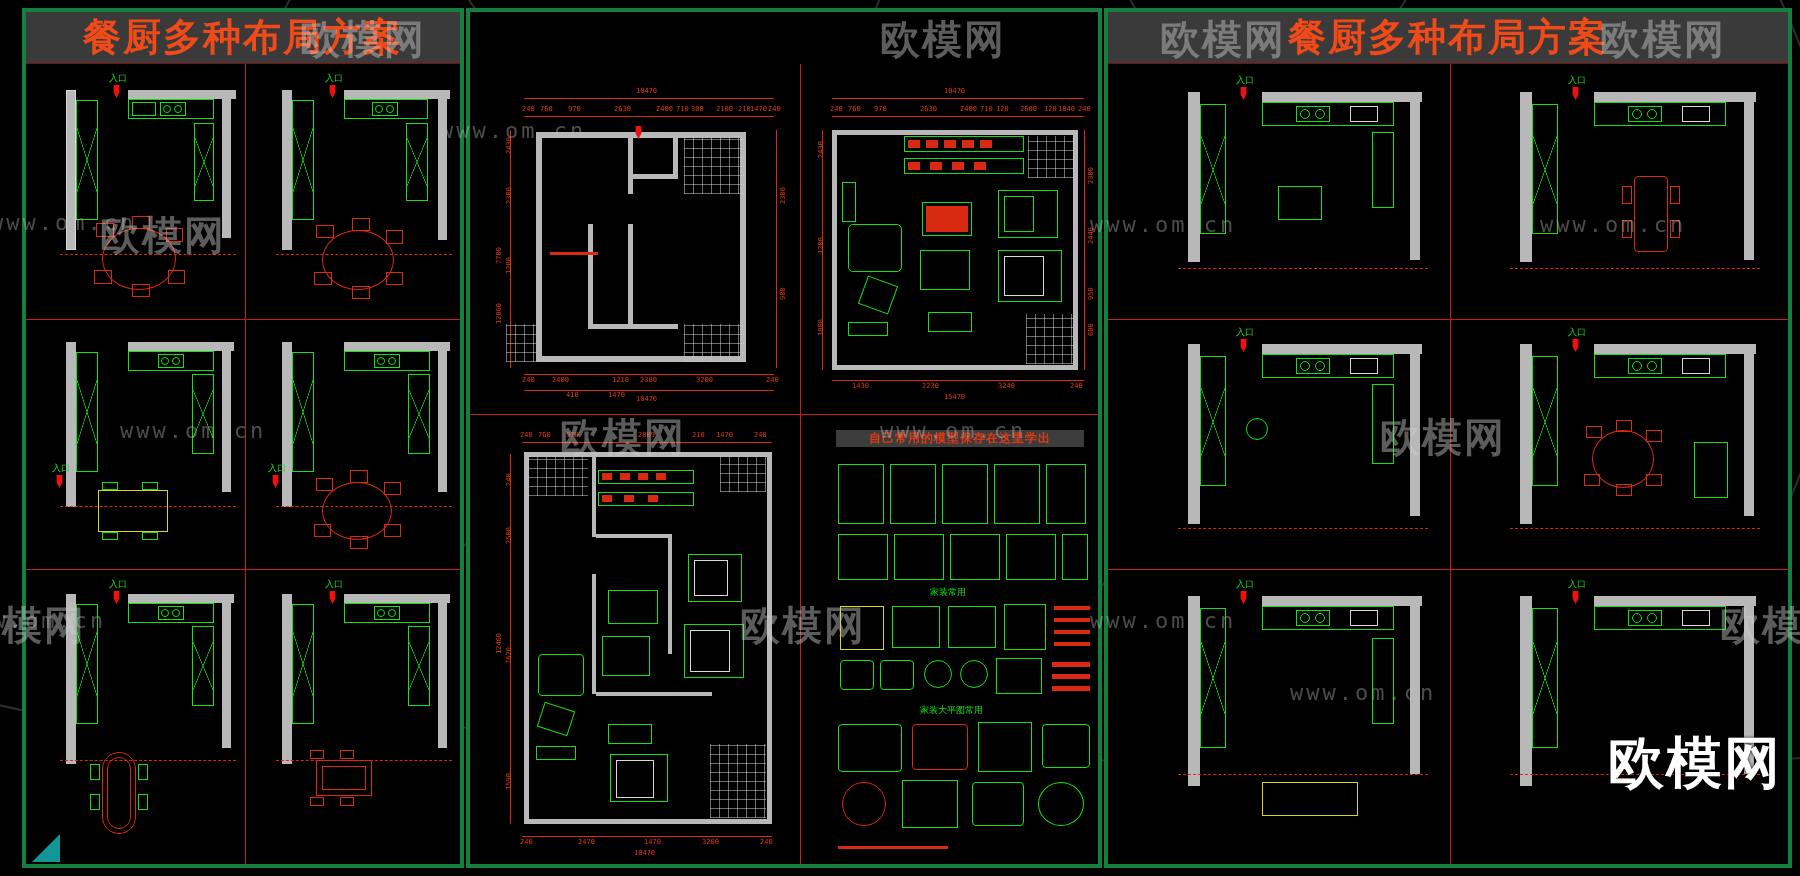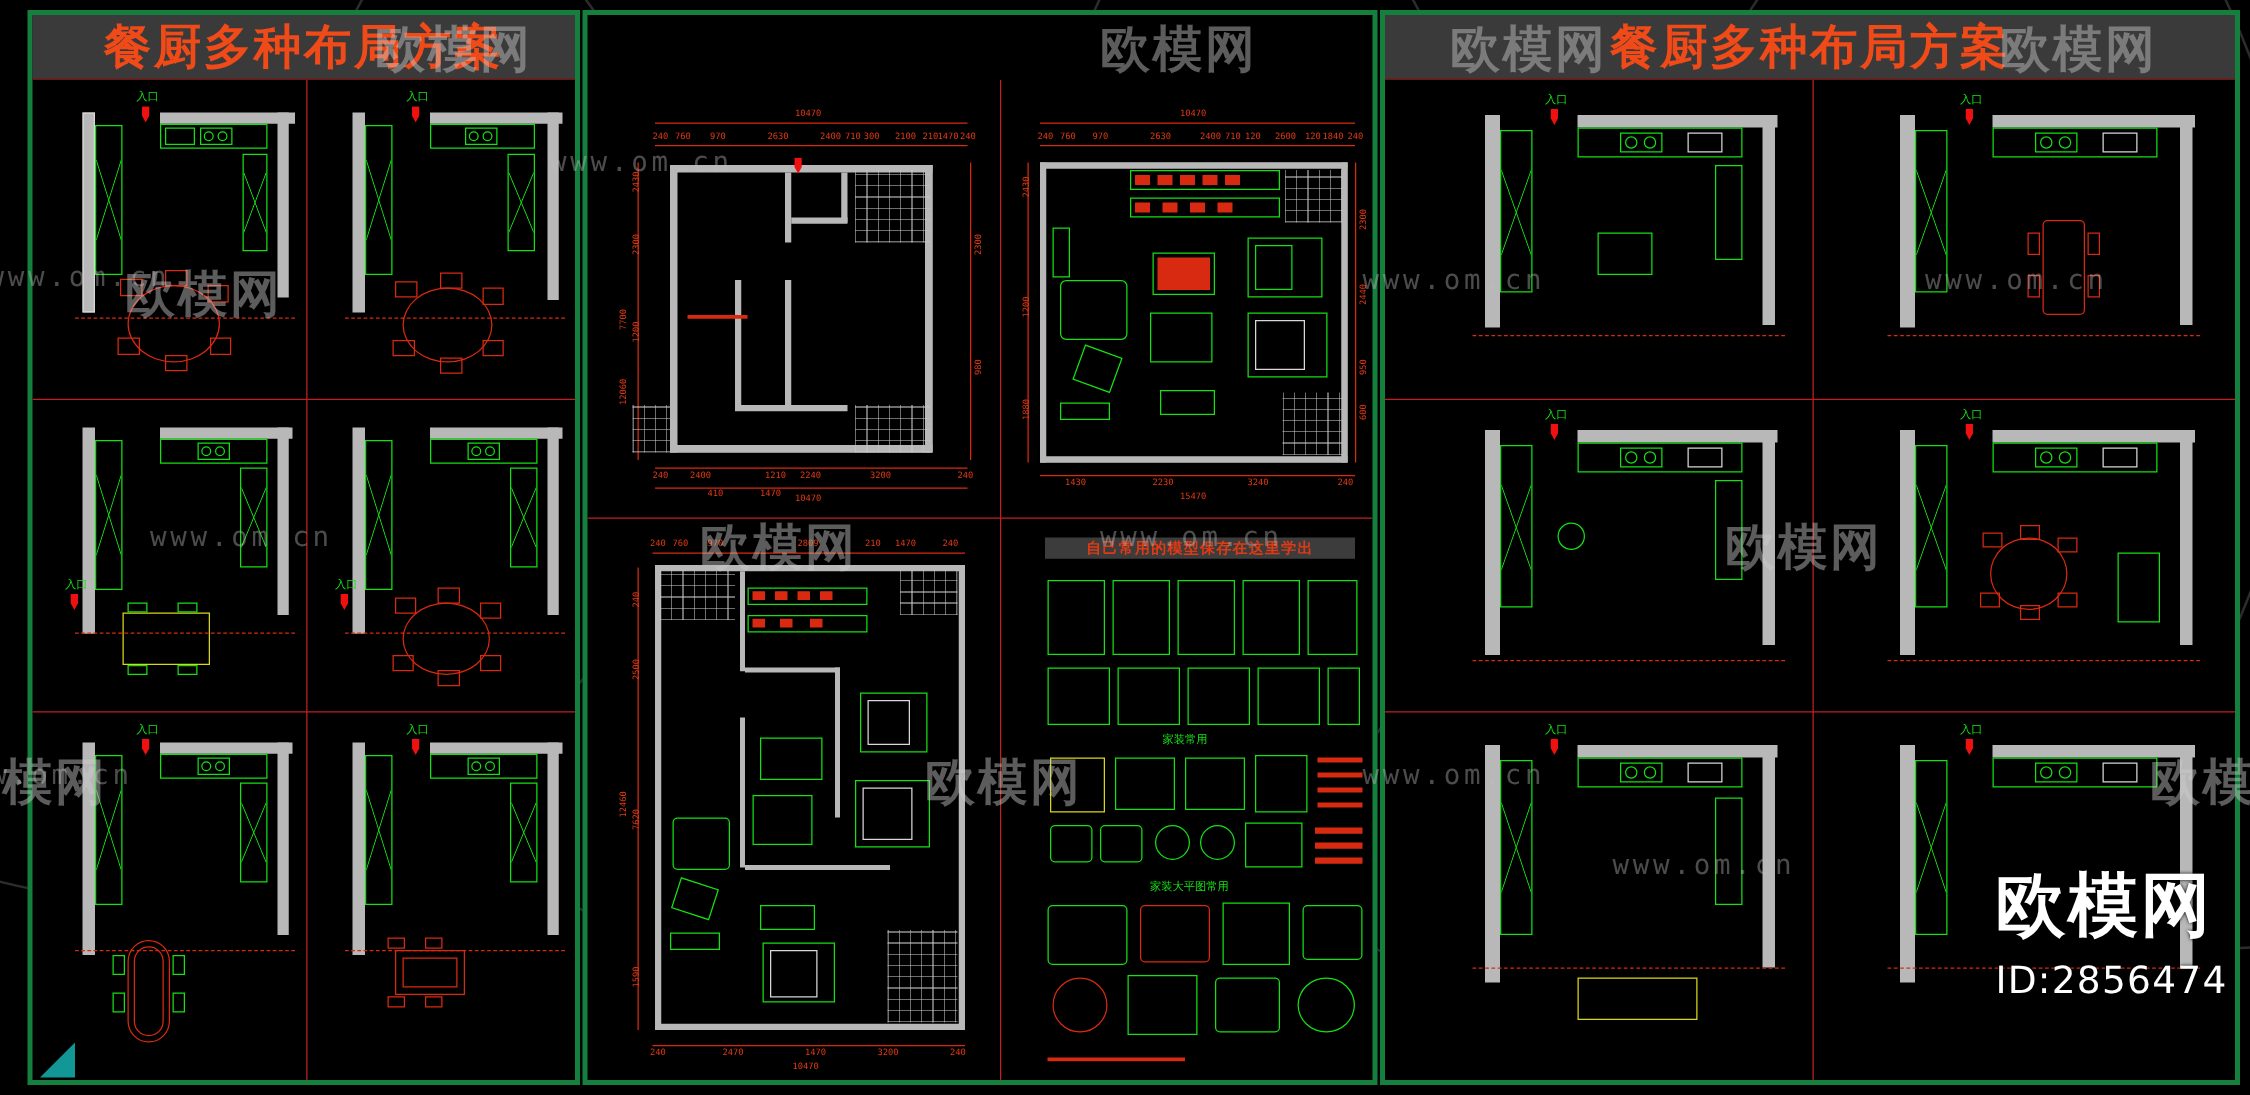"2240" div.dimtxt { text: 2240 -> 2380 }
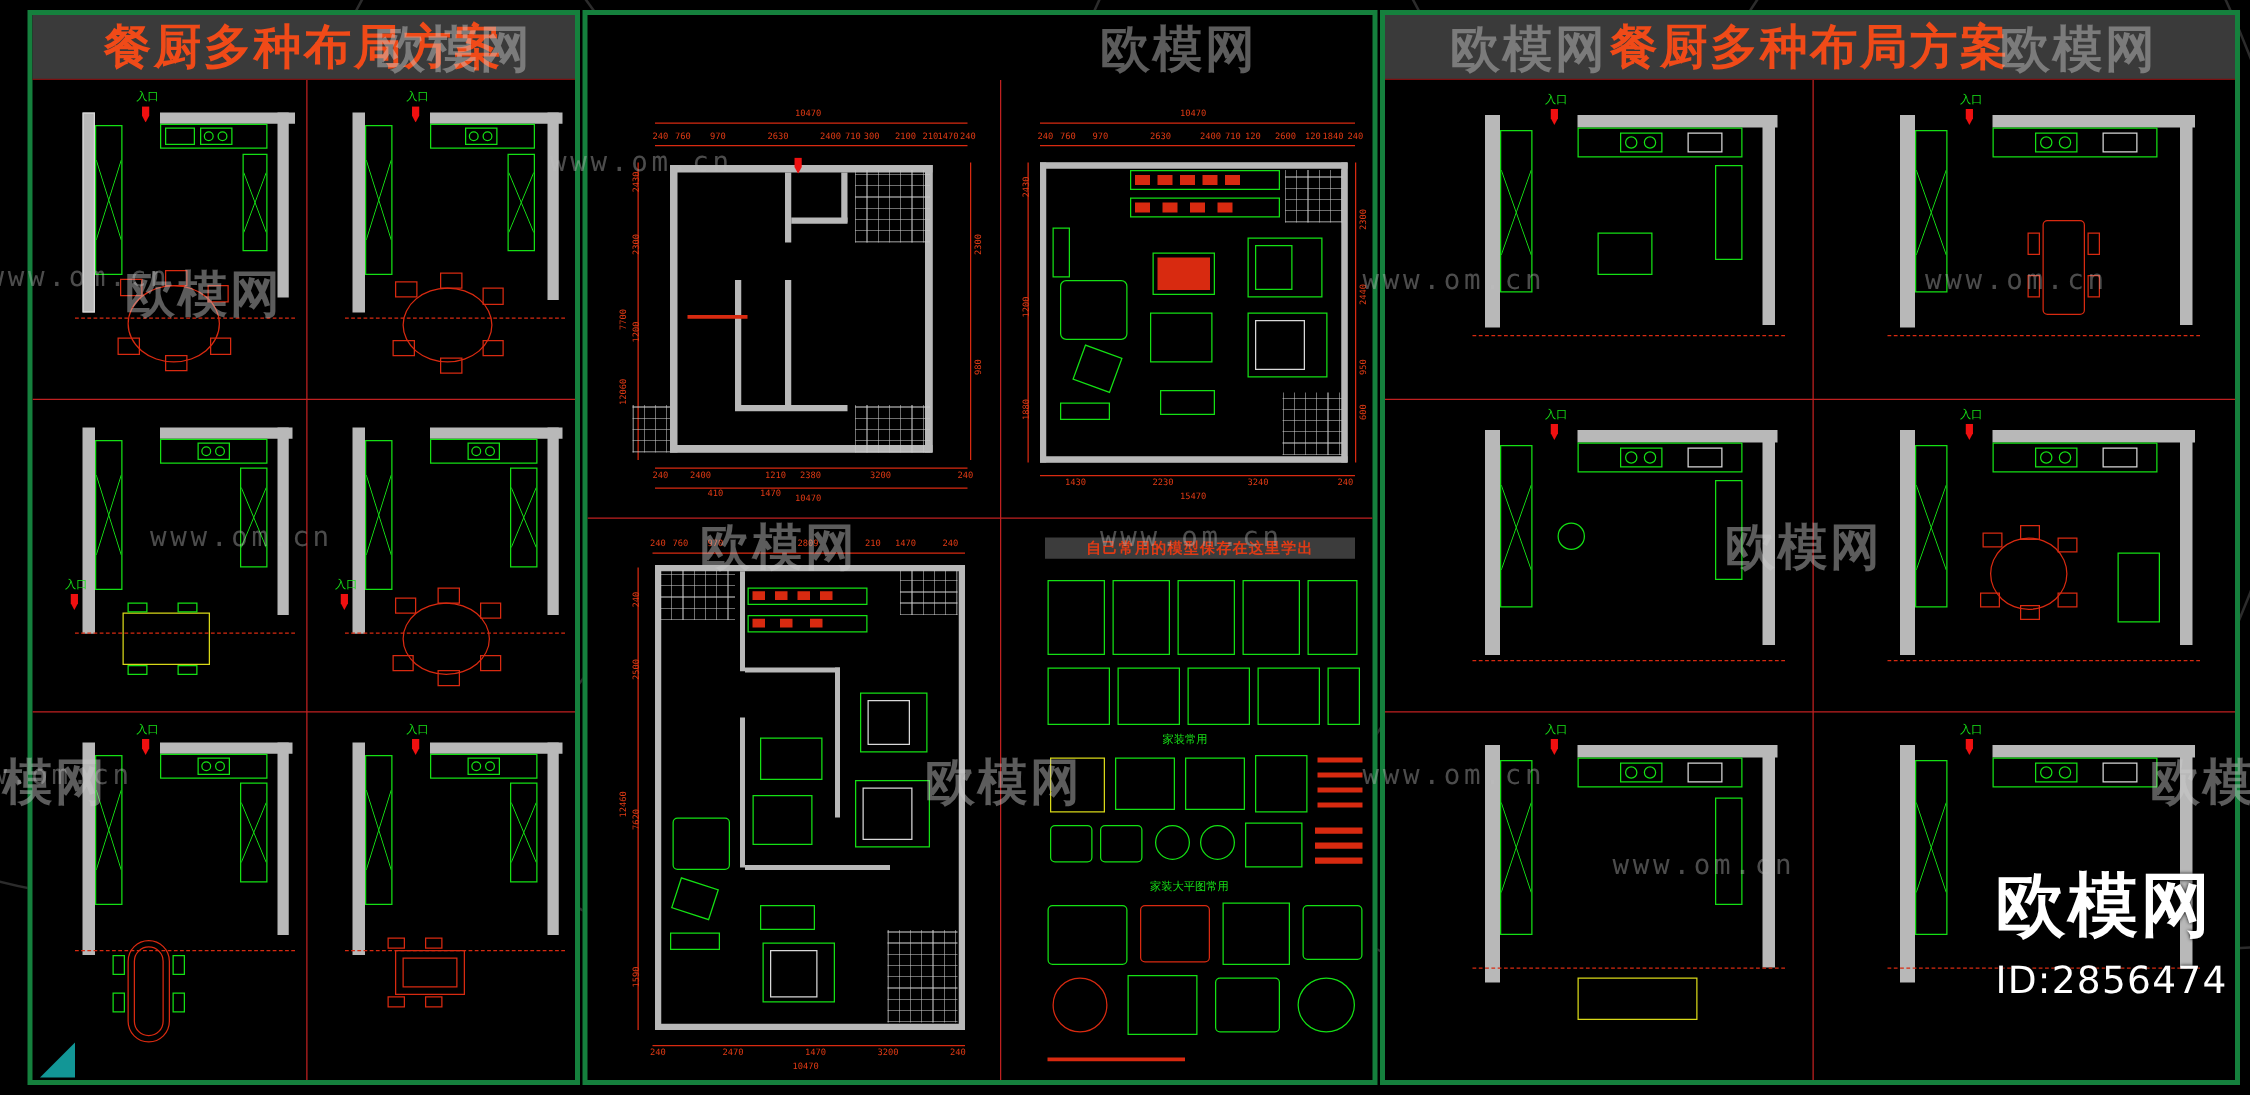"ID:2856474" div.brand-id { html: <div>ID:2856474</div> -> none }
